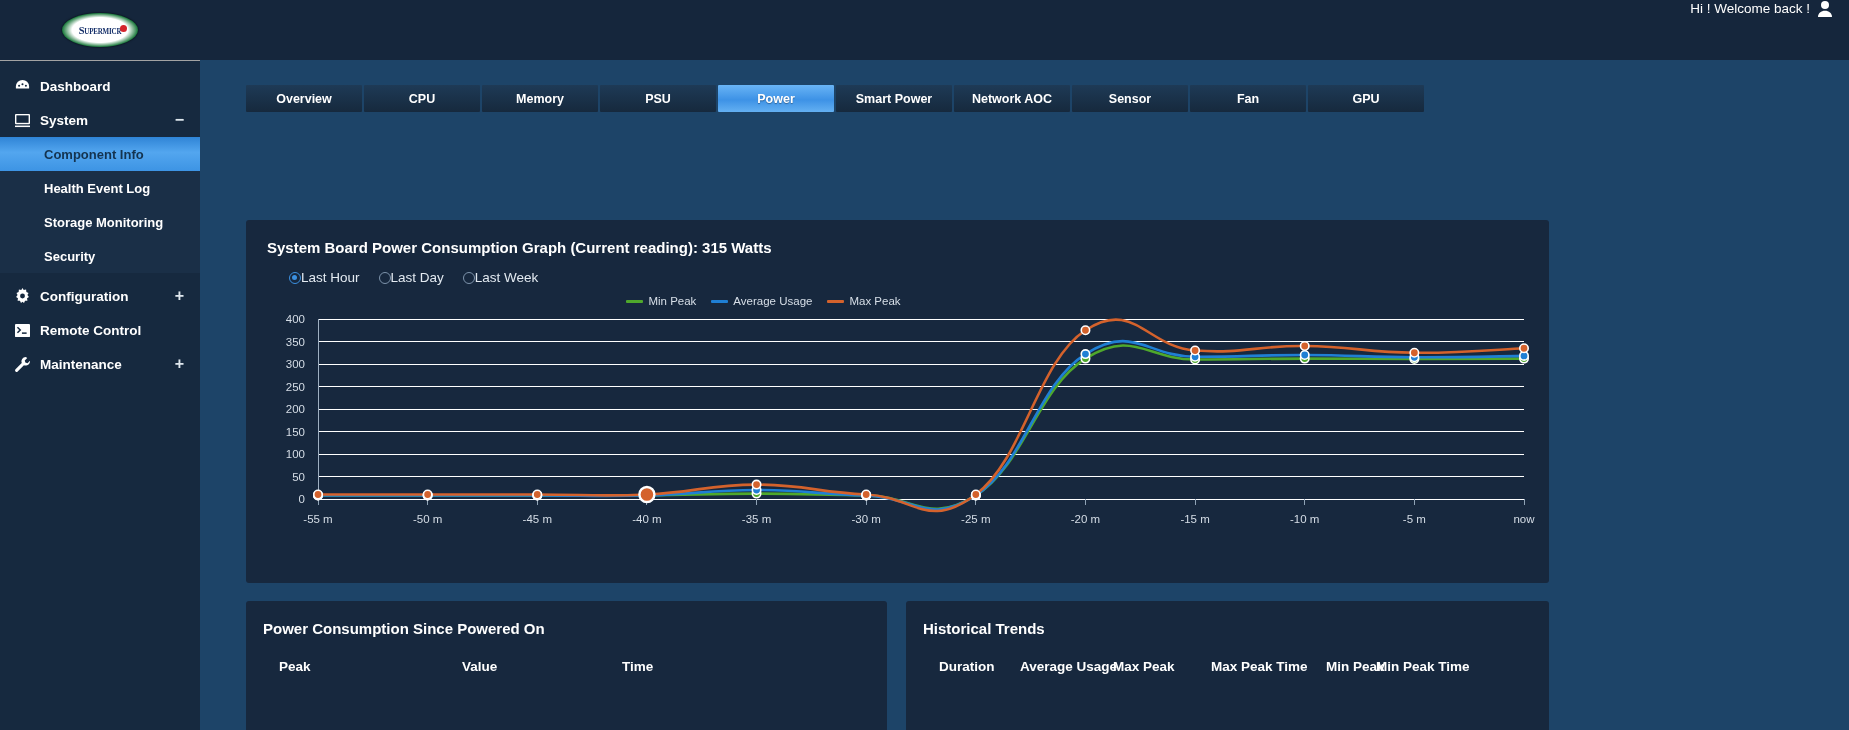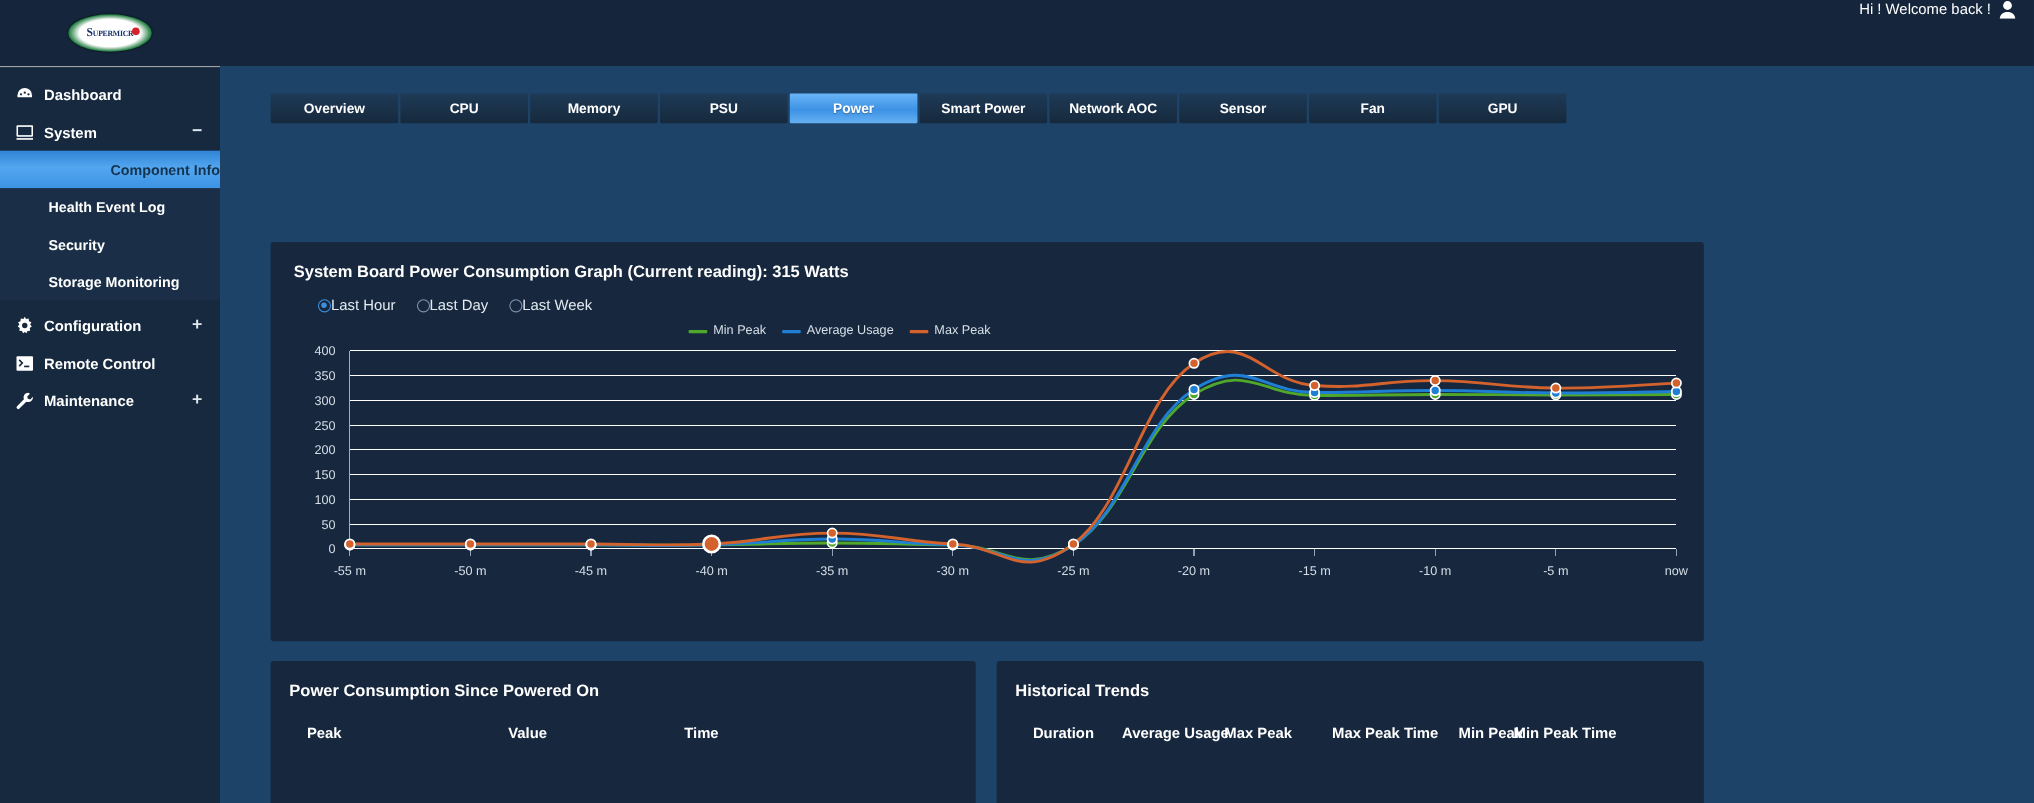"Component Info" .sub-item.active { justify-content: flex-end -> none }
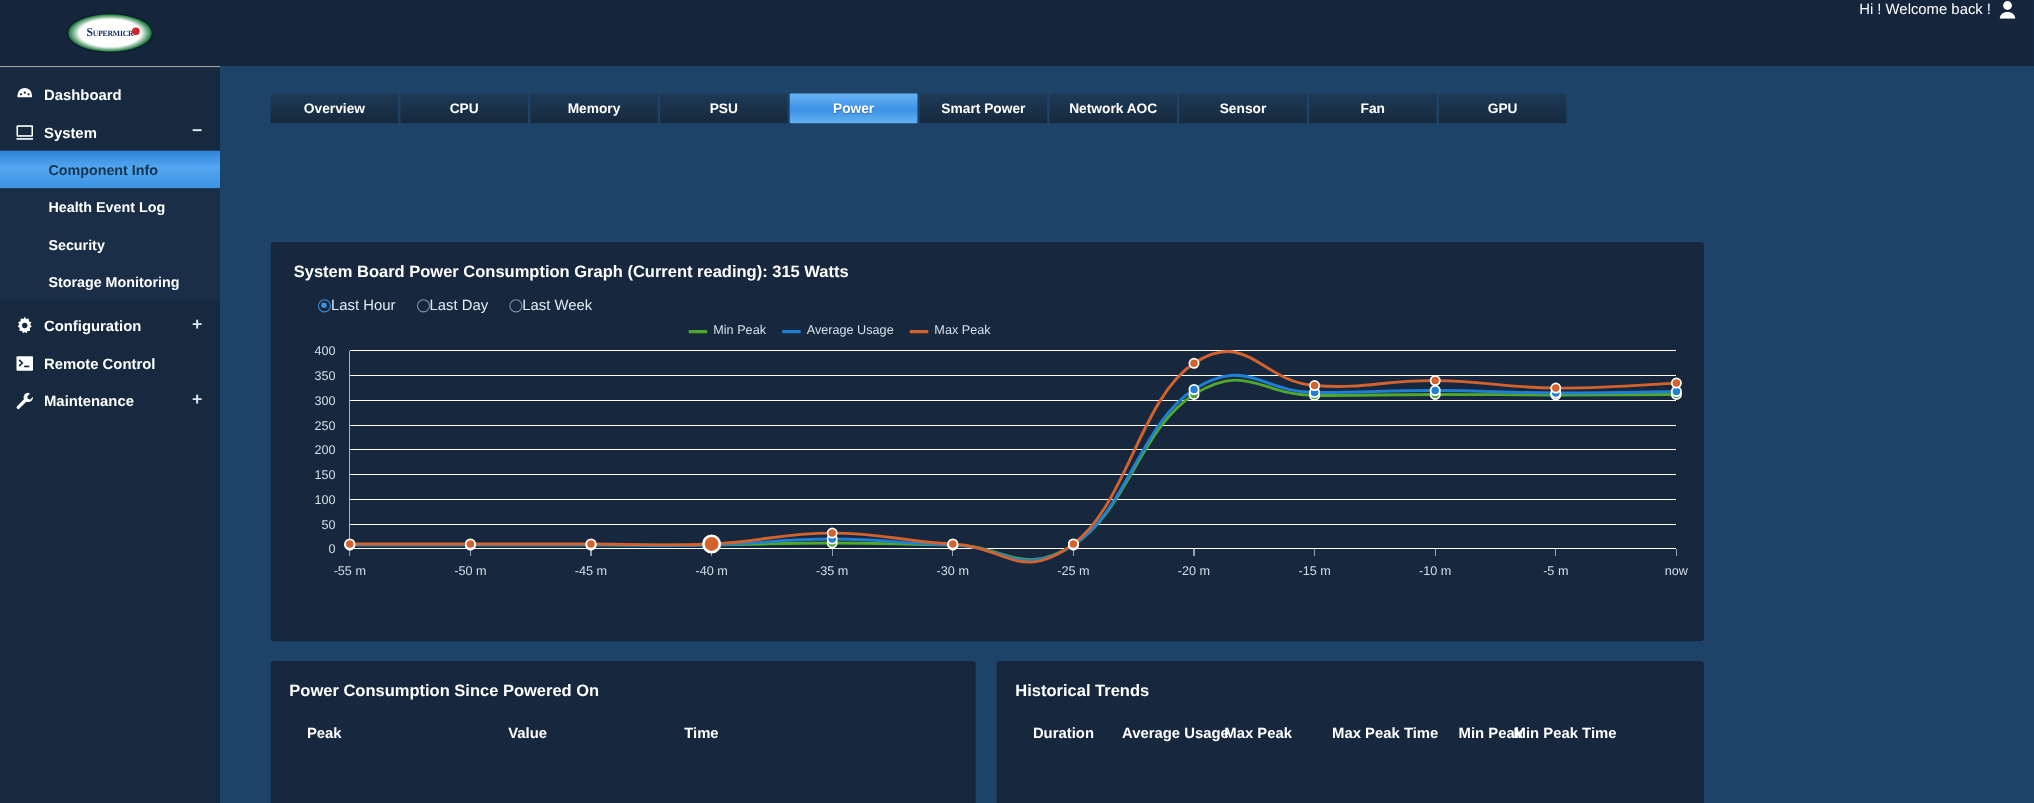"Security" div.sub-item { order: before "Storage Monitoring" -> after "Storage Monitoring" }
